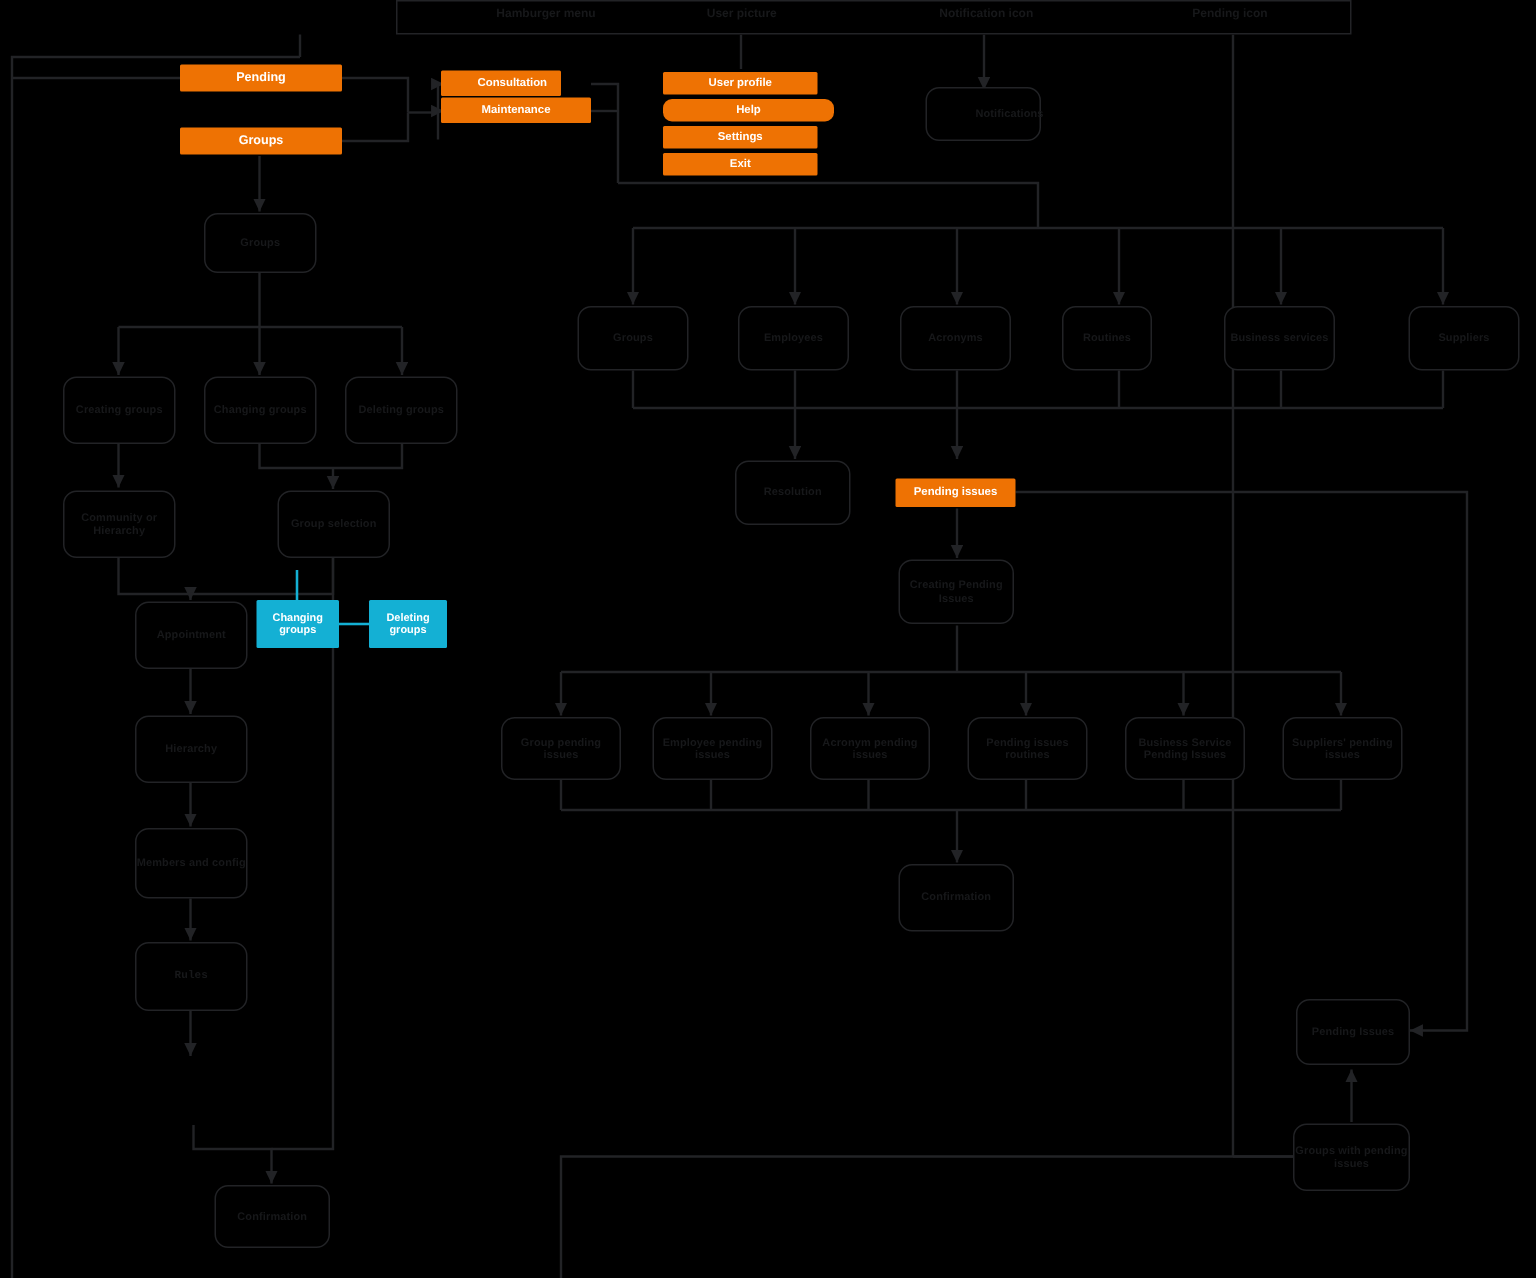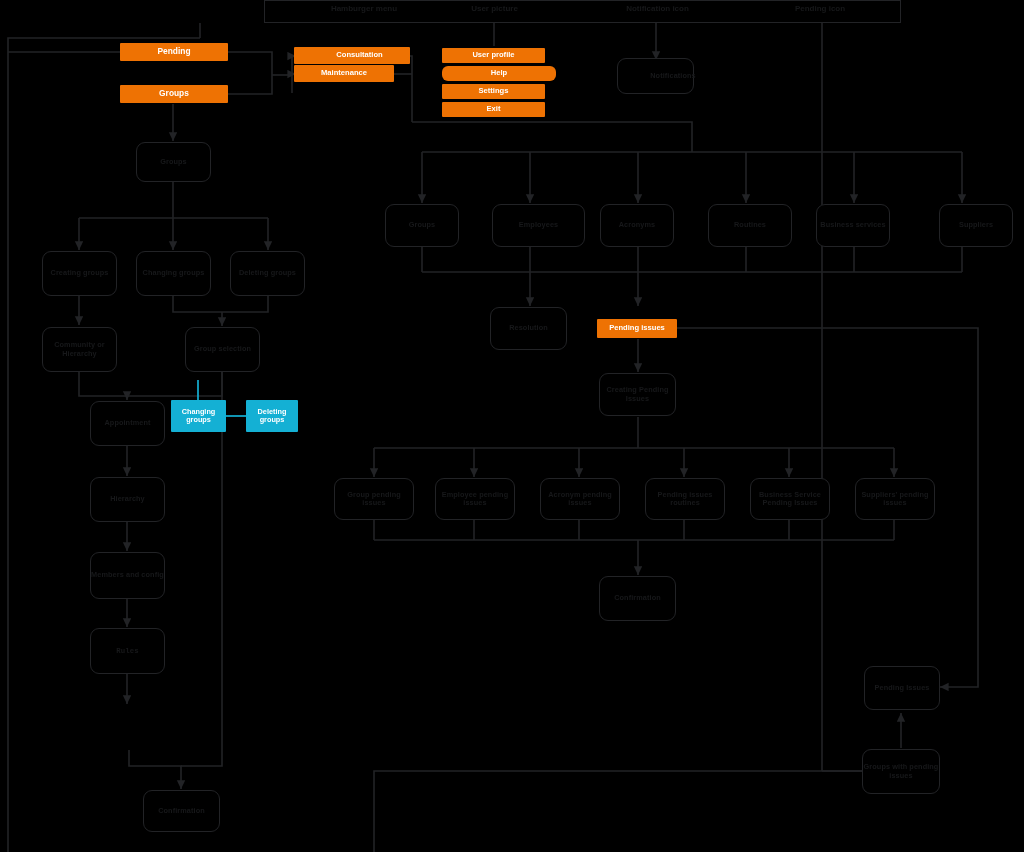"Consultation" div.node { width: 116px -> 80px }
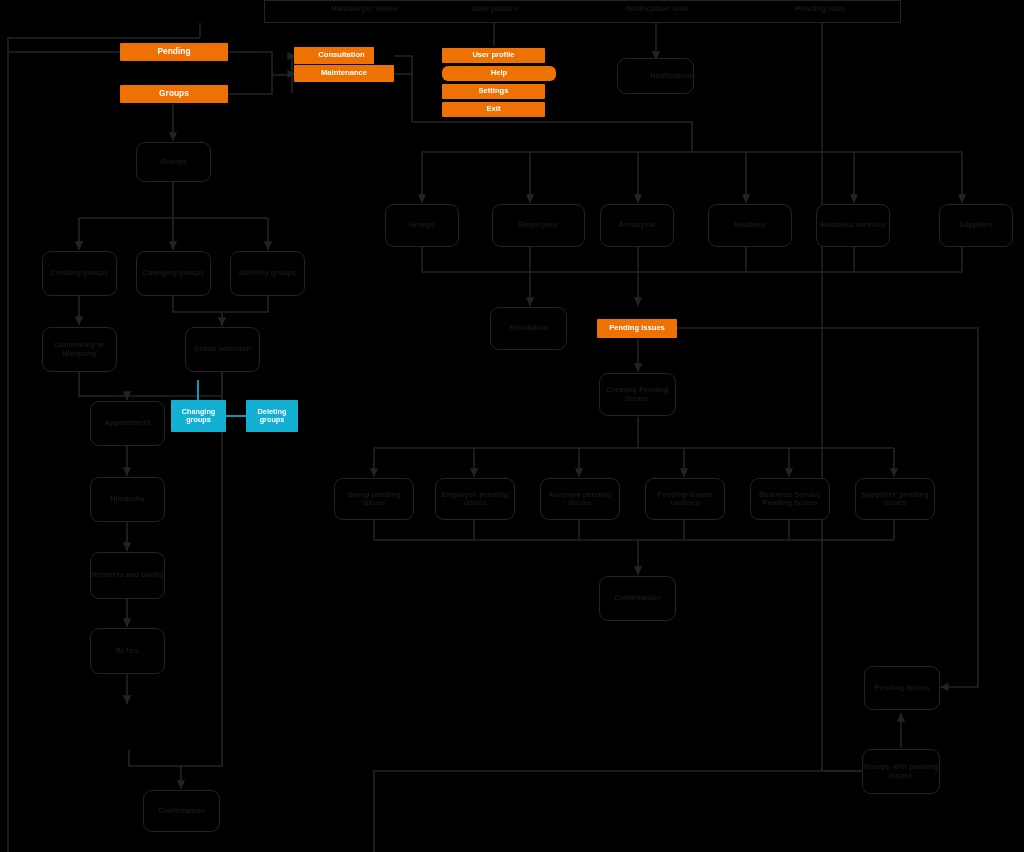"Employees" div.node { width: 93px -> 74px }
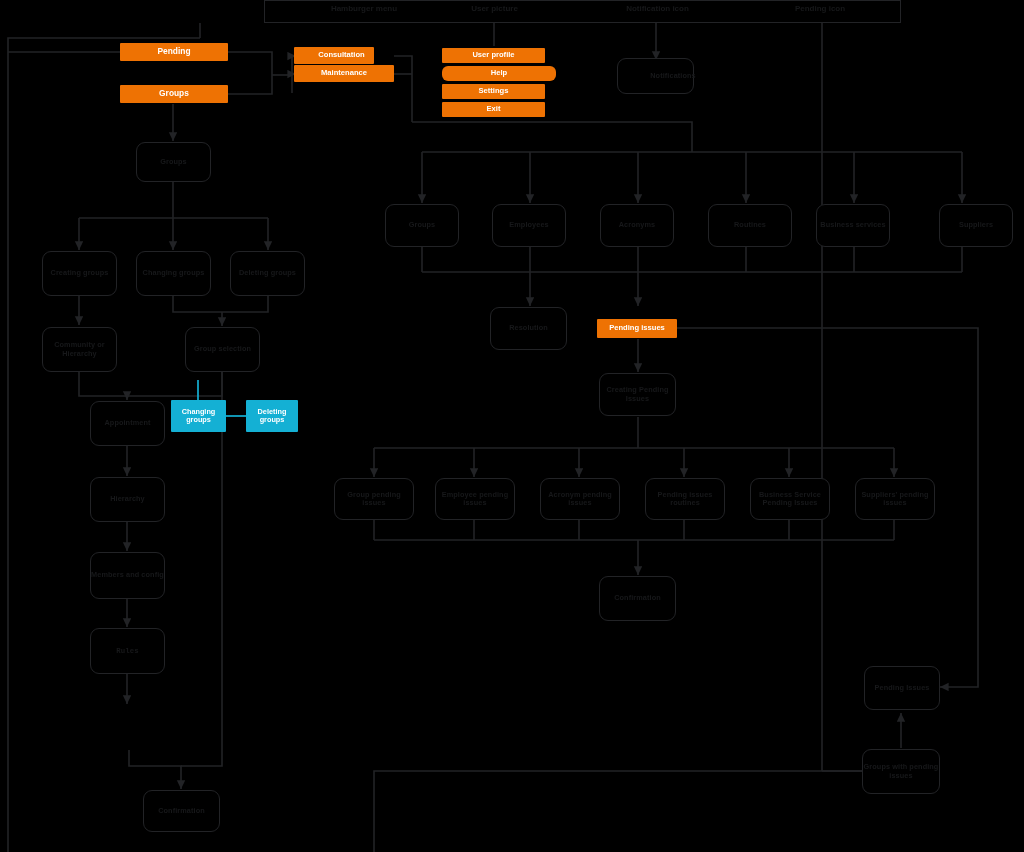"Routines" div.node { width: 84px -> 60px }
